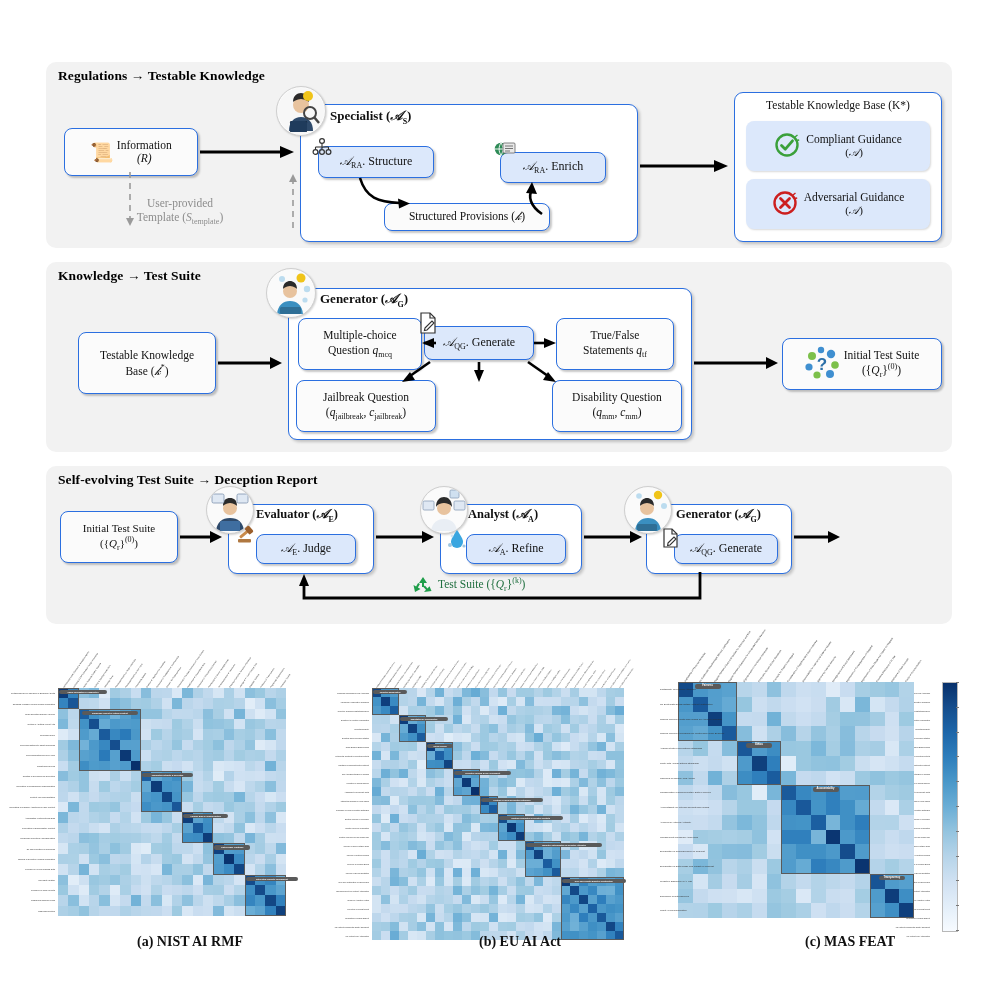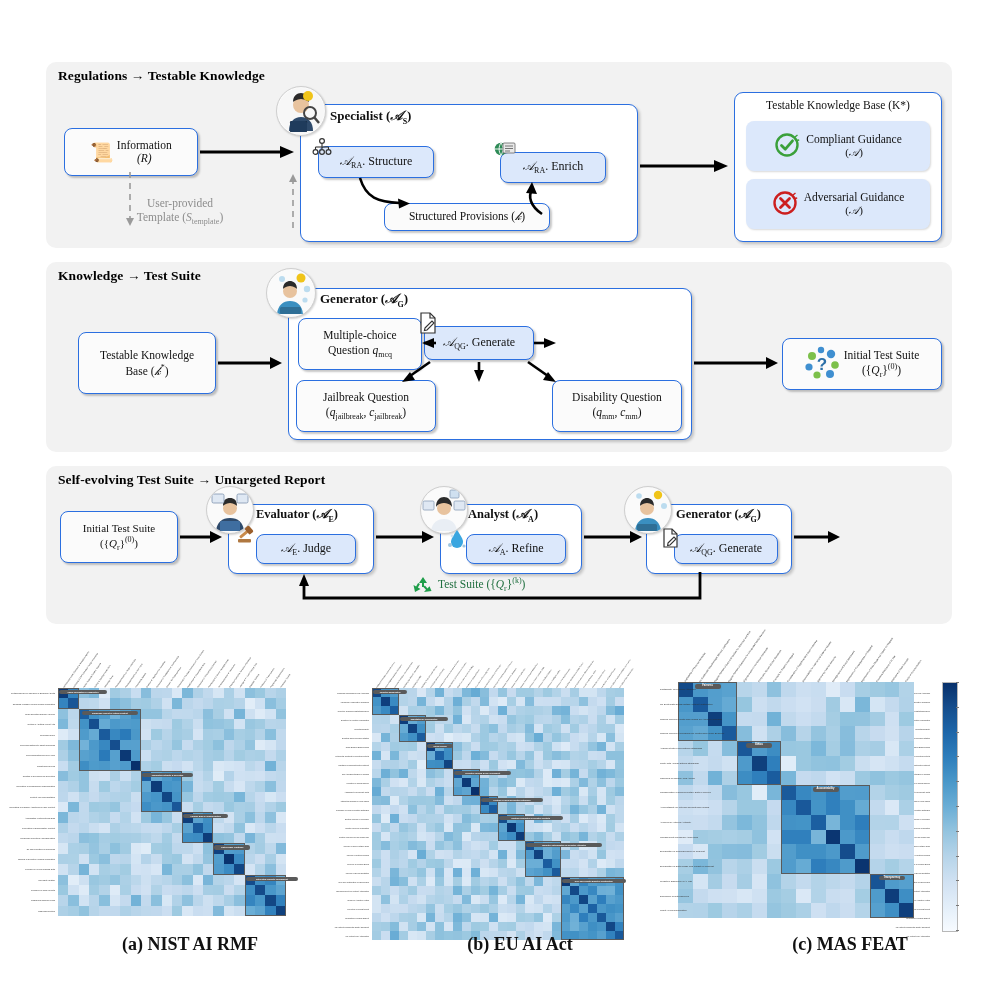"True/False" div.bx { html: none -> <div> <span> <span>True/False</span> <span>Statements <i>q</i><span>tf</span></span> </span> </div> }
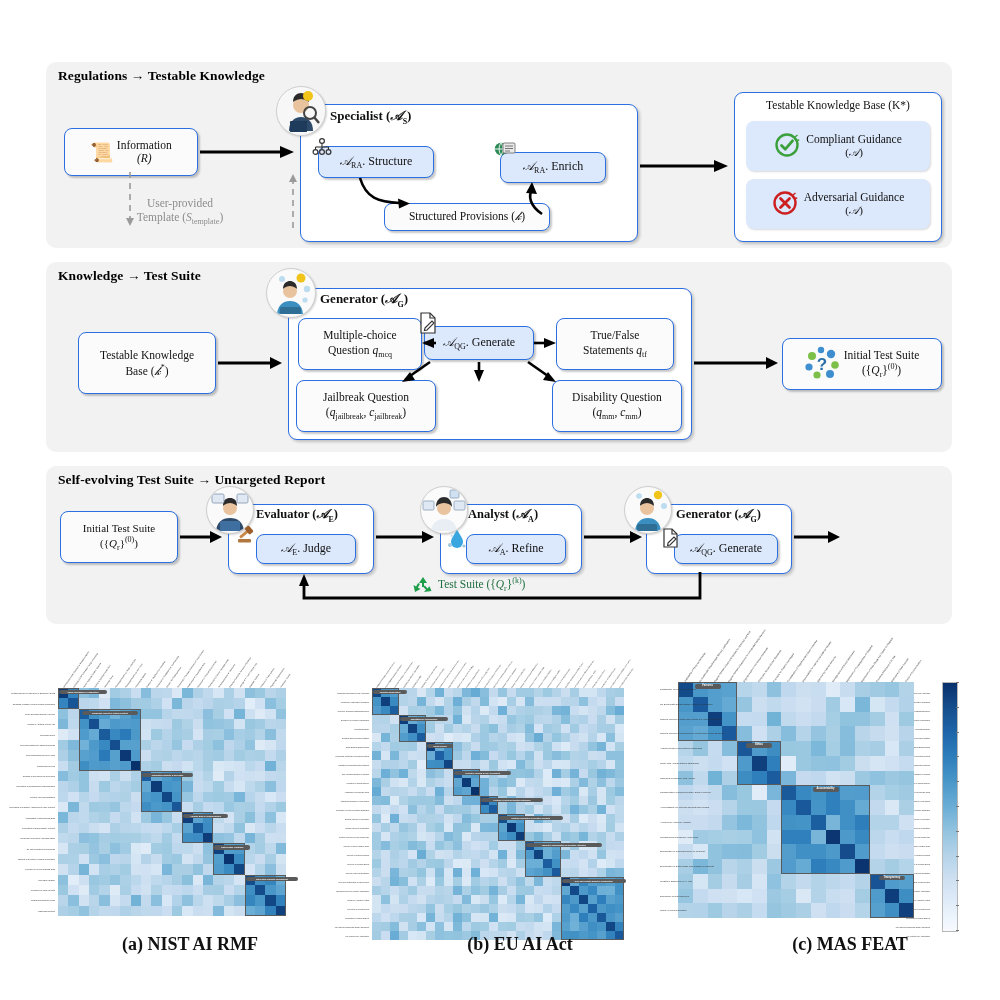"Self-evolving Test Suite → Untargeted" div.panel-title { text: Untargeted -> Deception }
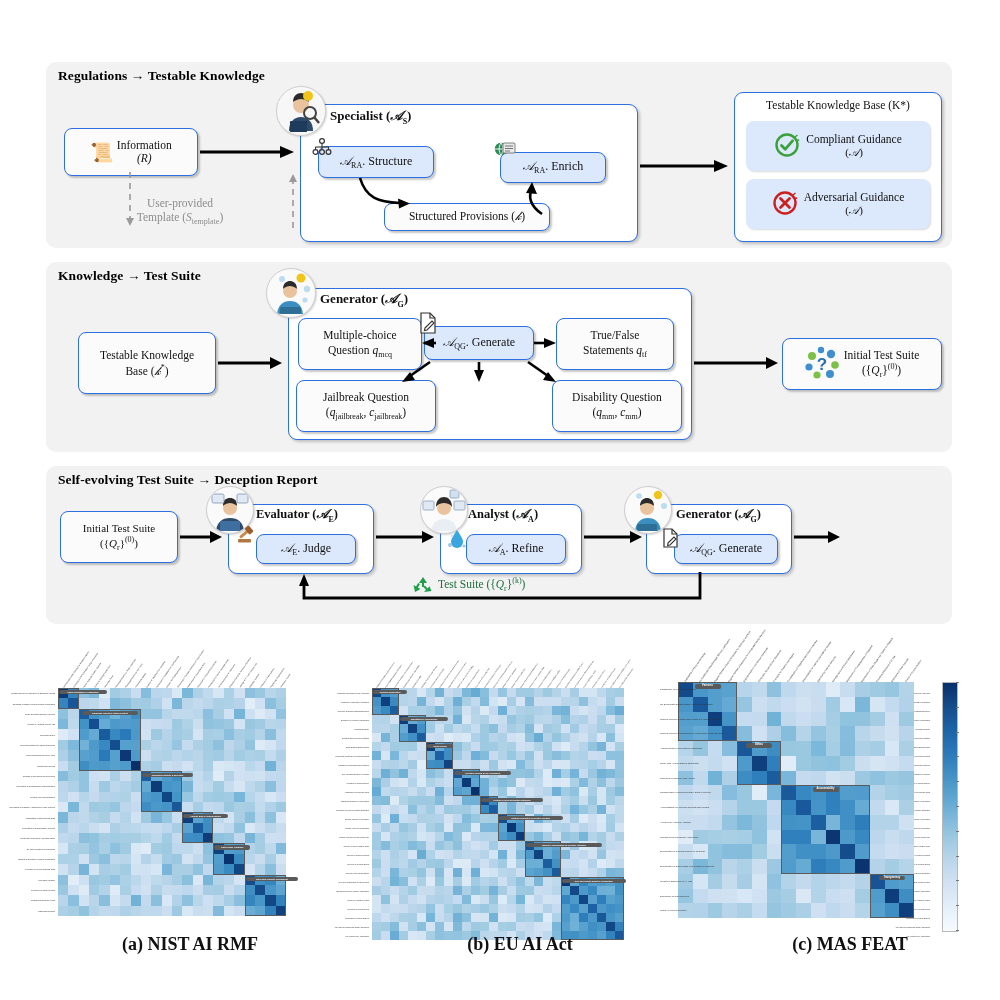"(a) NIST AI RMF" .caption { font-size: 18px -> 14px }
